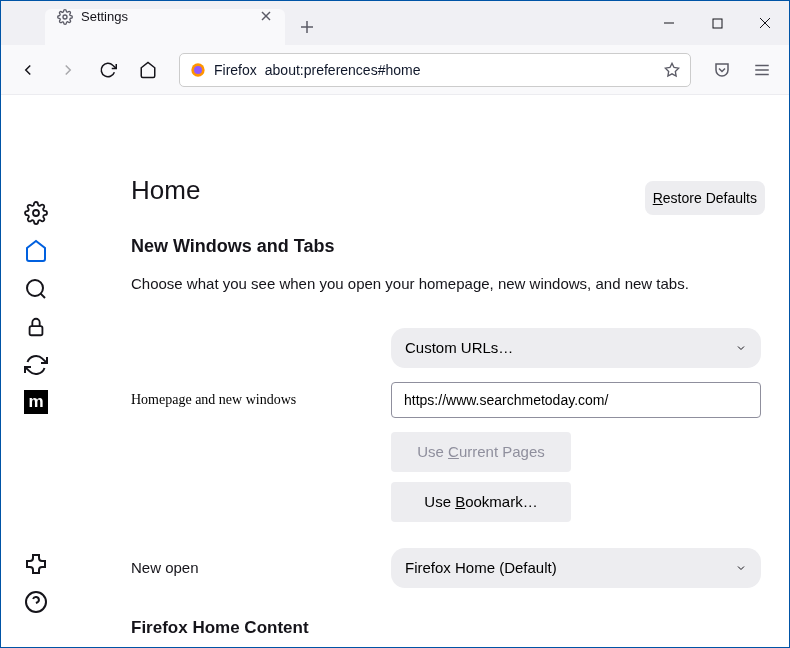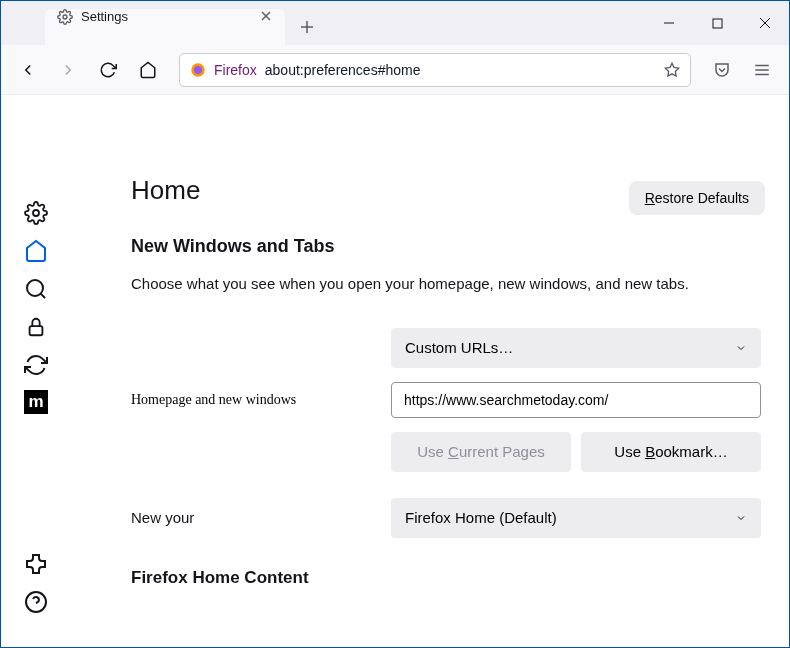"Firefox" .urlbar .src { color: #701a75 -> #0f172a }
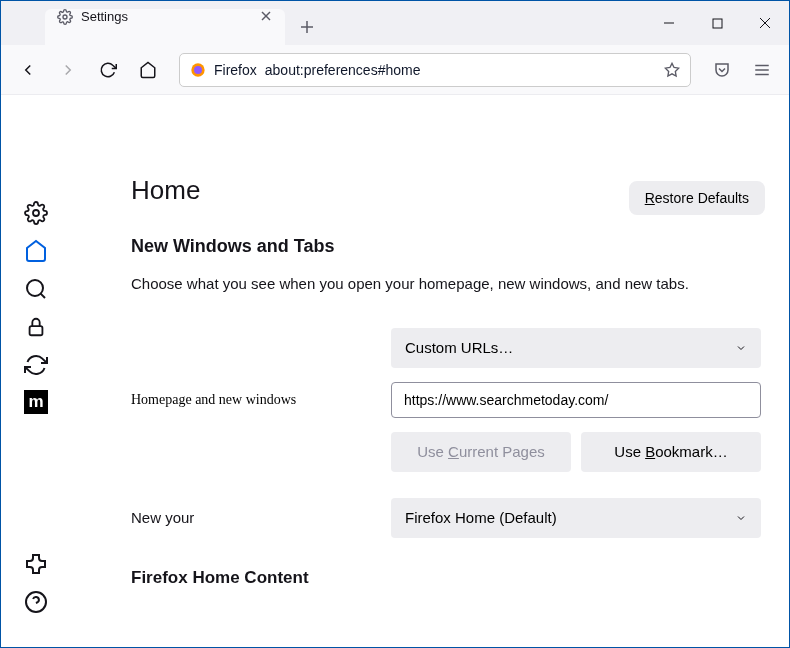"Restore Defaults" .restore { padding: 9px 16px -> 9px 8px }
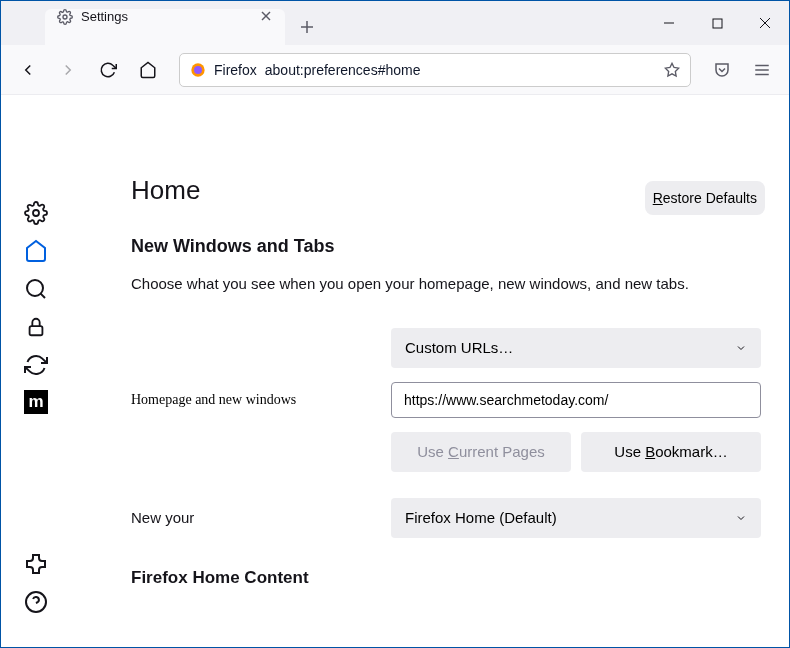"Custom URLs…" .select { border-radius: 4px -> 14px }
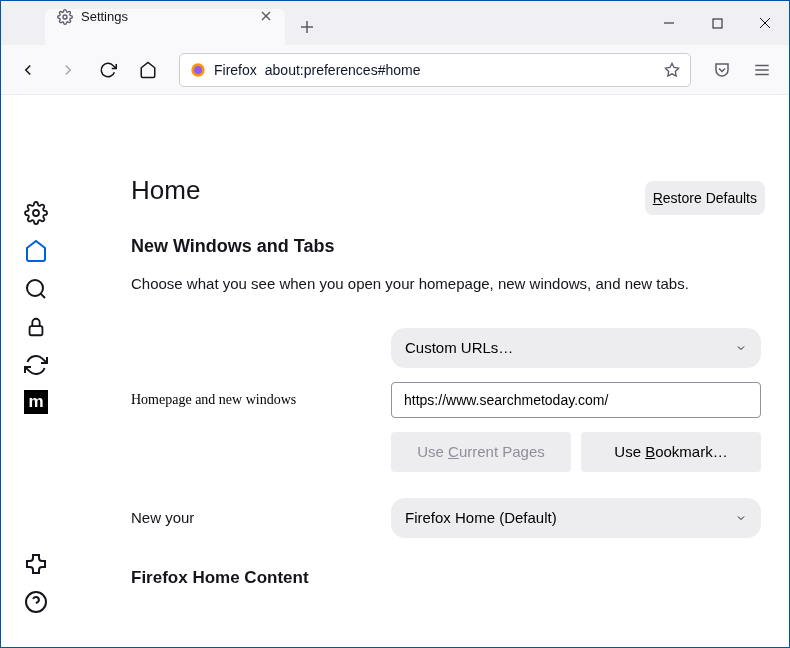"Use Current Pages" .btn-row { flex-direction: none -> column }
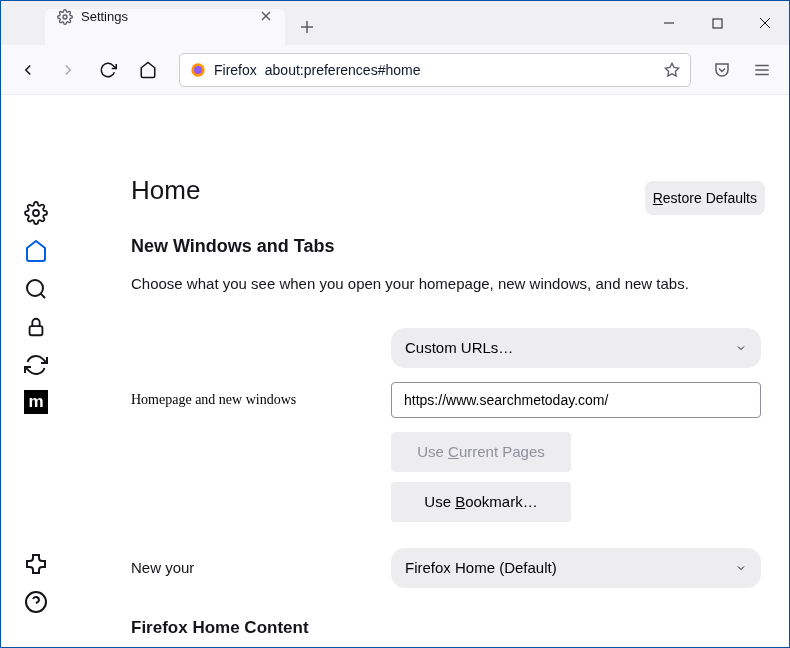"New your" div.lbl { text: your -> open }
